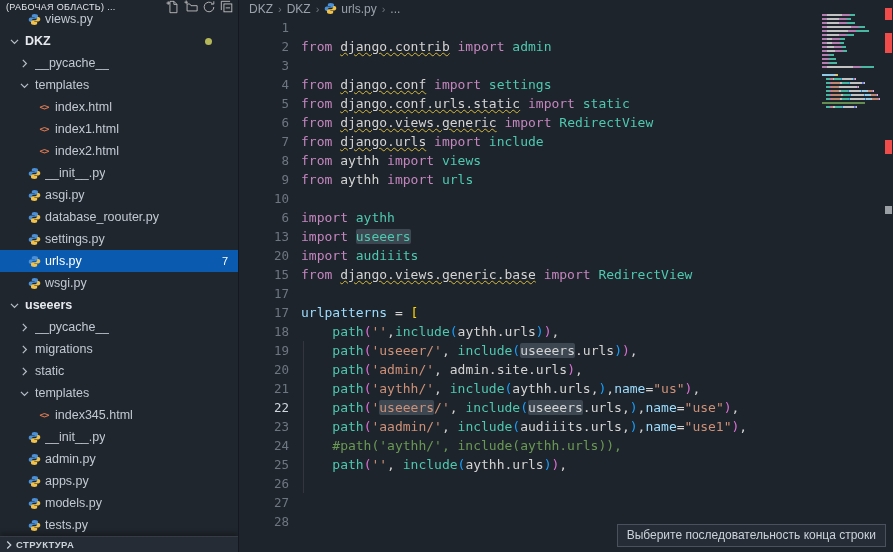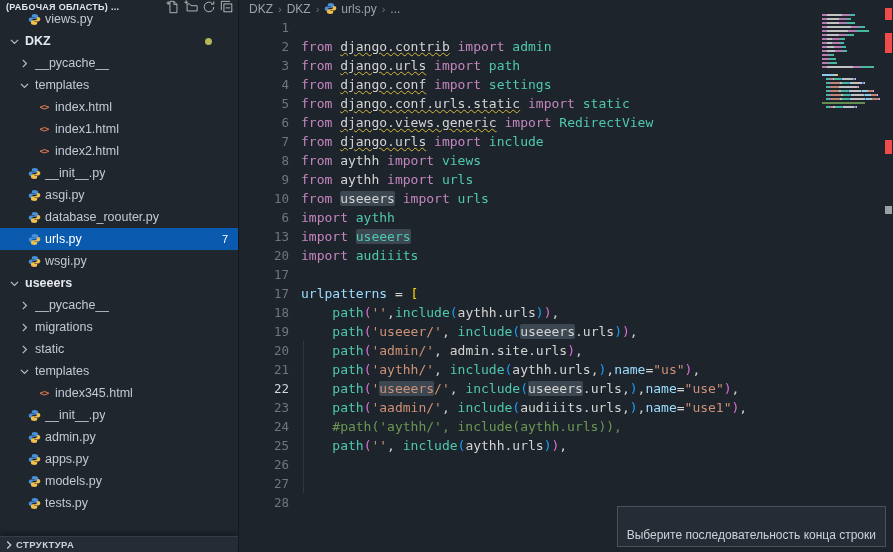"(РАБОЧАЯ ОБЛАСТЬ) ..." .sidebar-header .sh-title { font-weight: bold -> normal }
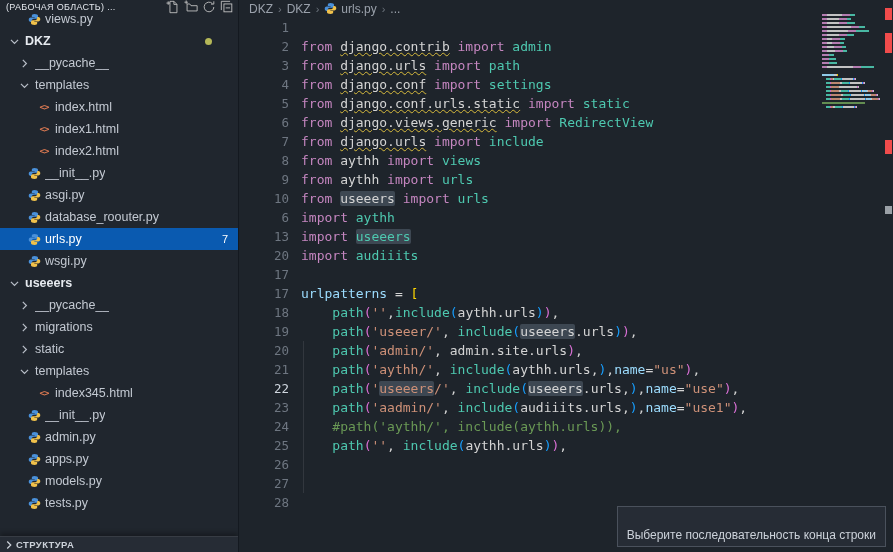"from django.urls import path" span.code-text { html: <span><span>from </span><span>django.urls</span><span> import </span><span>path</span></span> -> none }
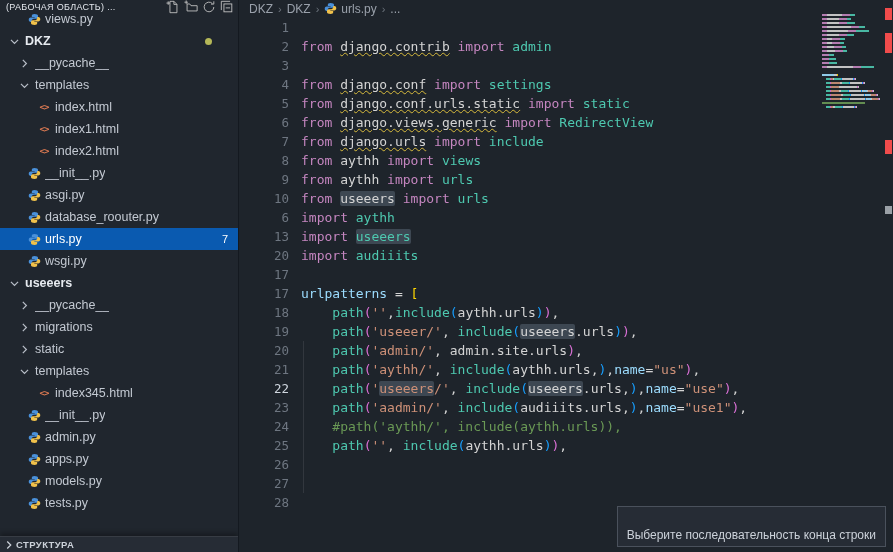"from useeers import urls" span.code-text { html: <span><span>from </span><span>useeers</span><span> import </span><span>urls</span></span> -> none }
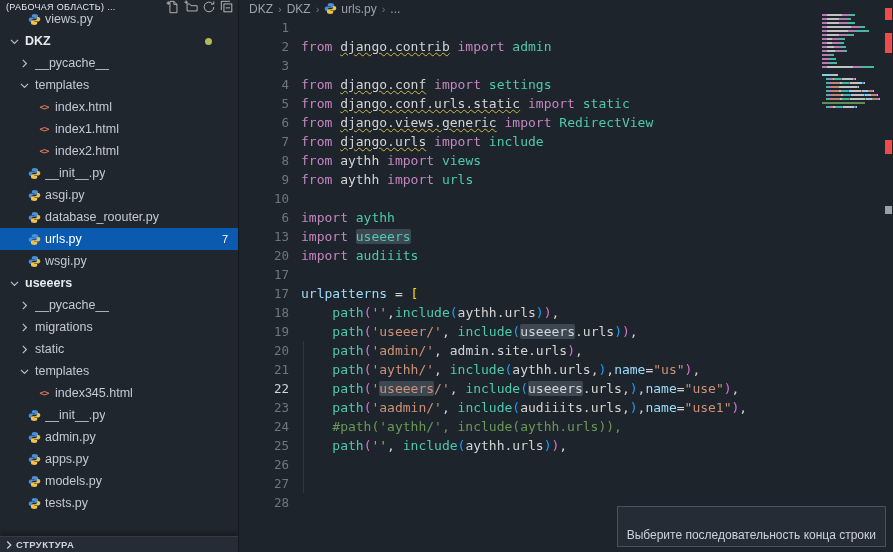"settings.py" div.tree-row { html: none -> <div> <span> <svg> <path></path> <path></path> </svg> </span> <span>settings.py</span> </div> }
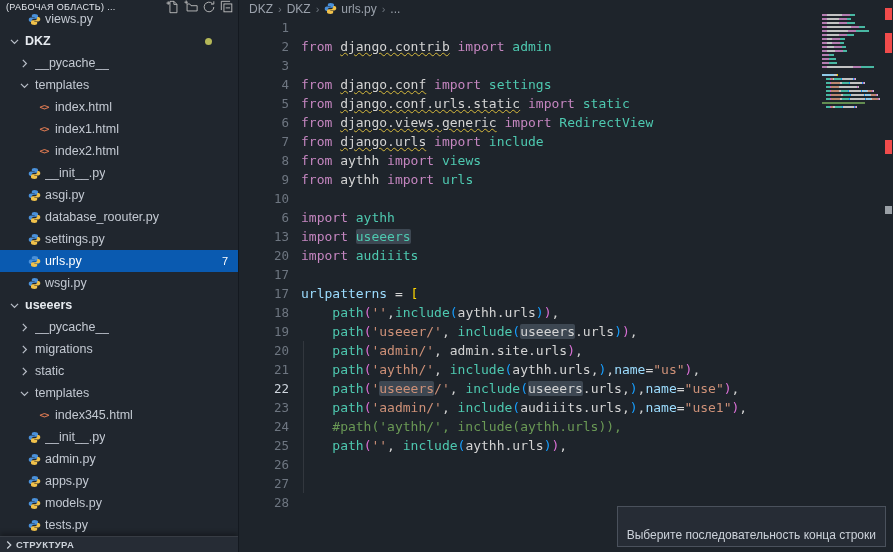"15" div.code-line { html: none -> <div><span>15</span><span><span>from </span><span>django.views.generic.base</span><span> import </span><span>RedirectView</span></span></div> }
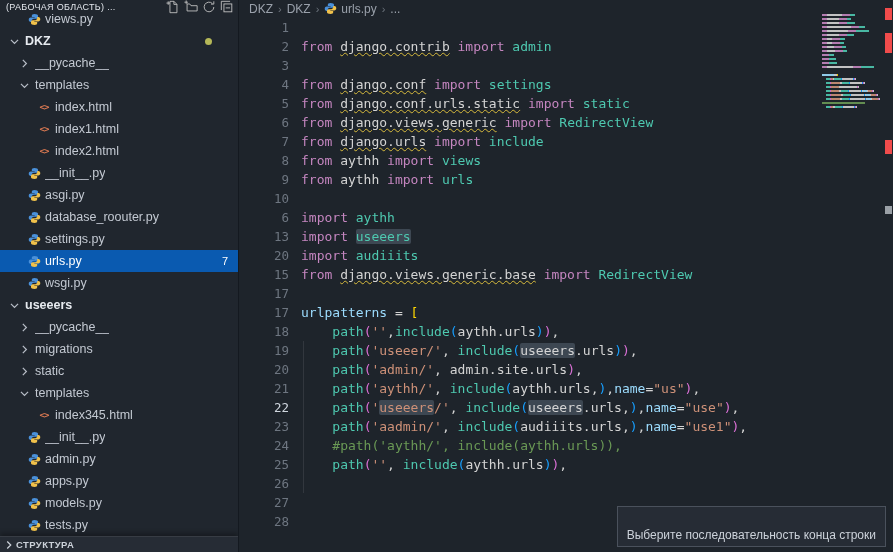"Выберите последовательность конца строки" .tooltip { padding: 21px 9px 4px 9px -> 3px 9px 4px 9px }
